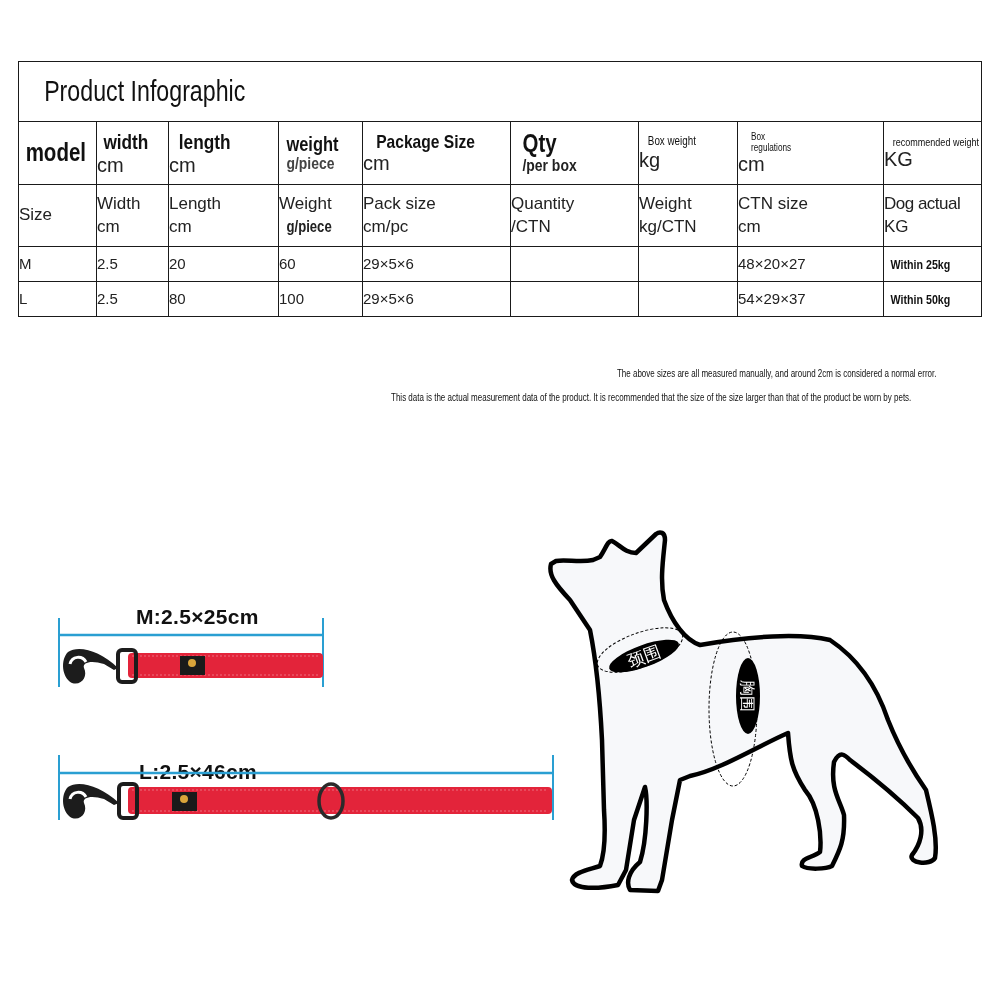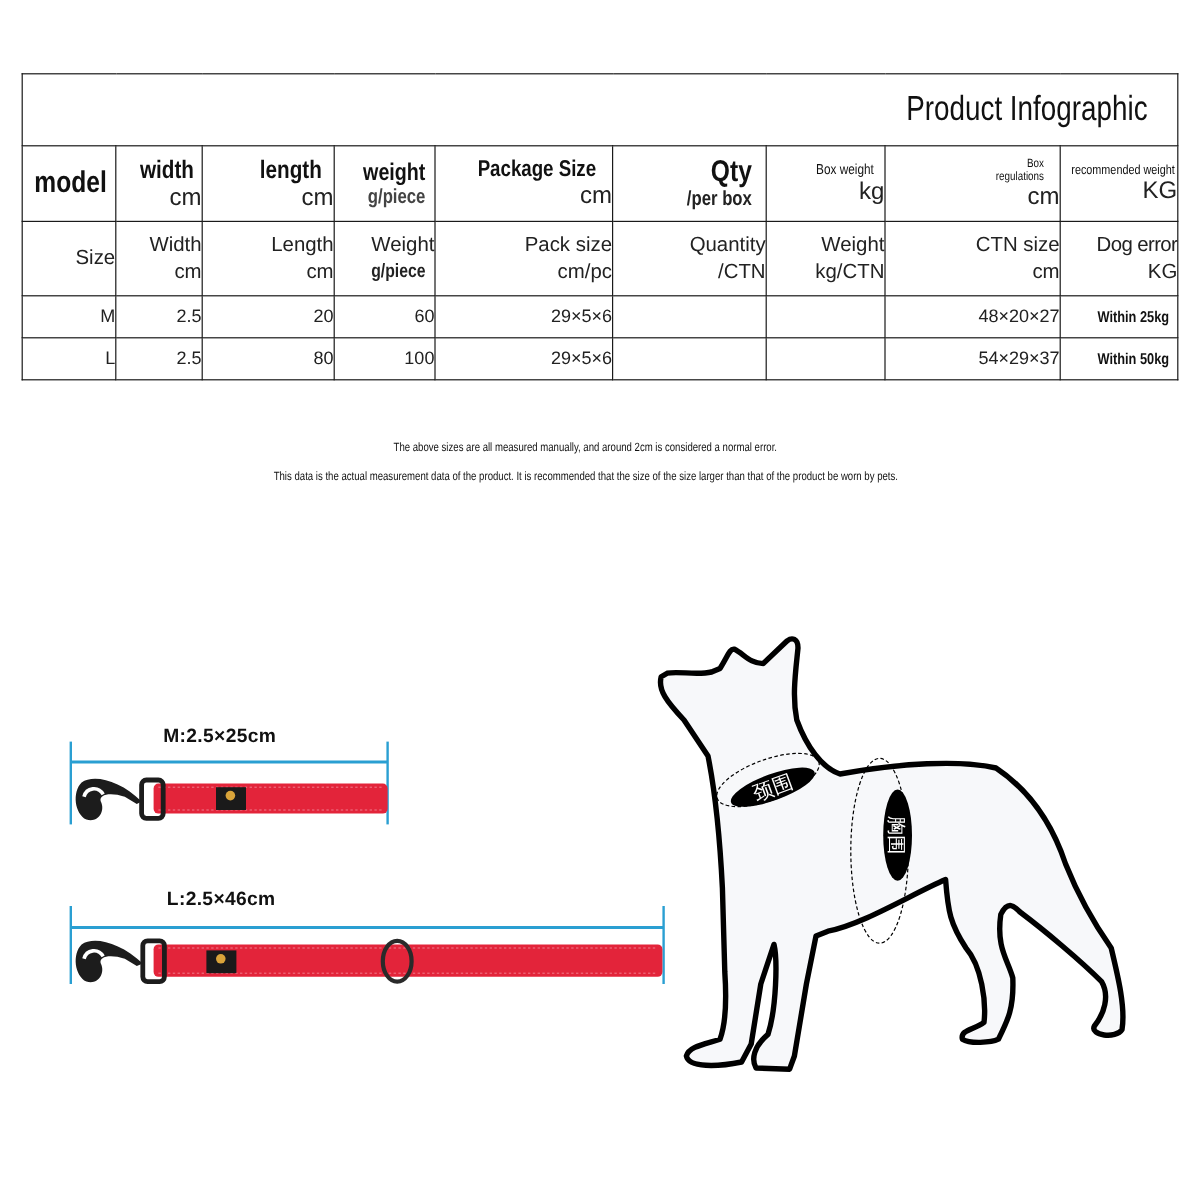"Product Infographic" td { text-align: right -> left }
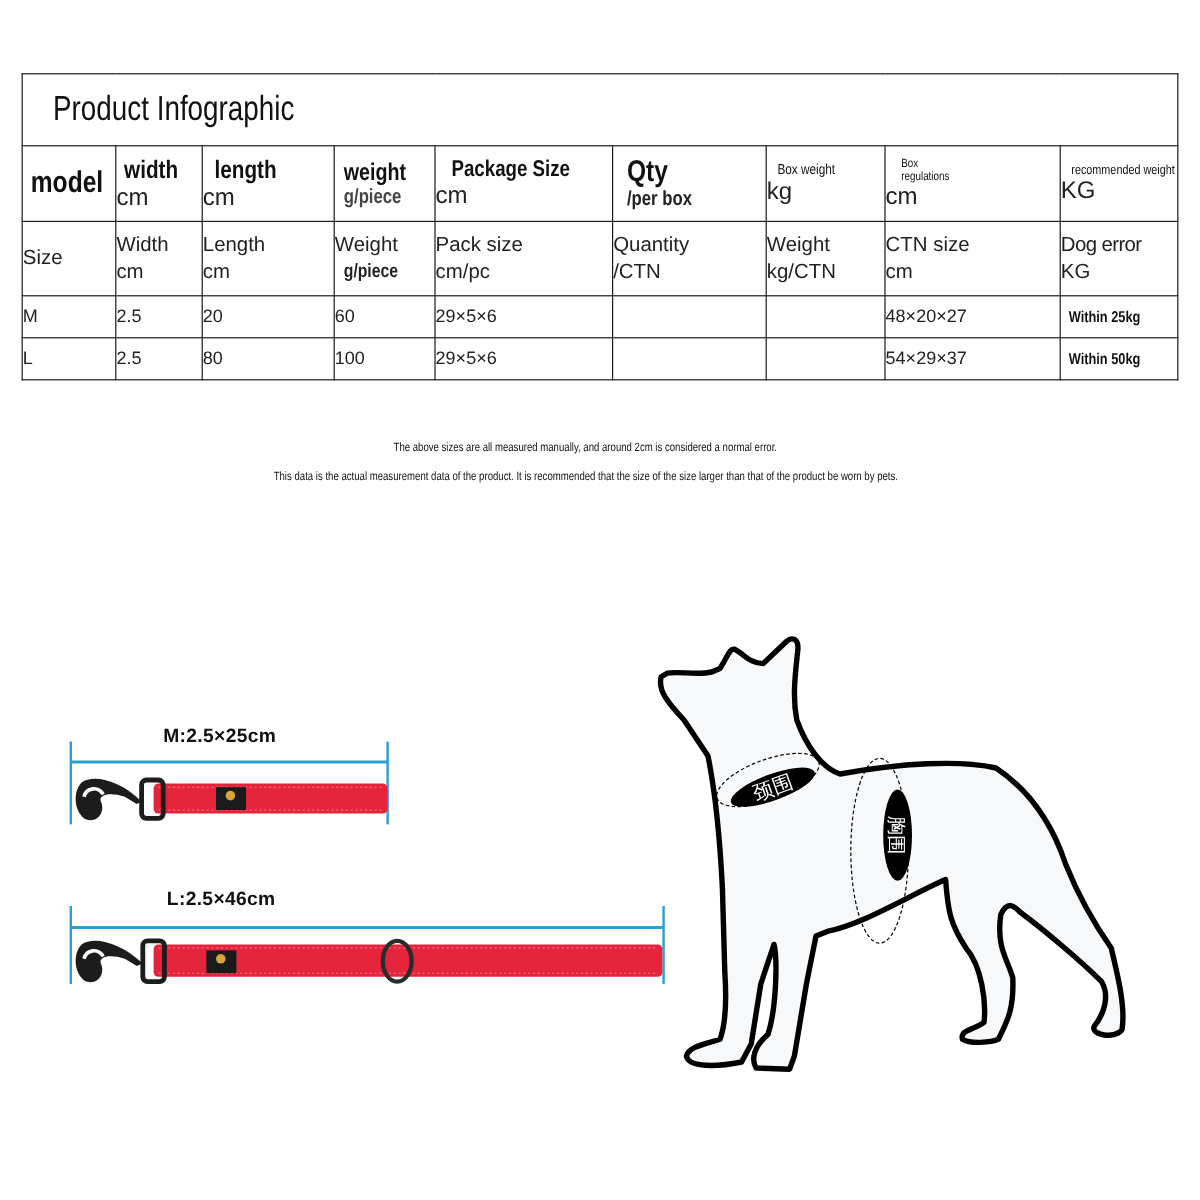"Dog error" span.sub-text { text: error -> actual }
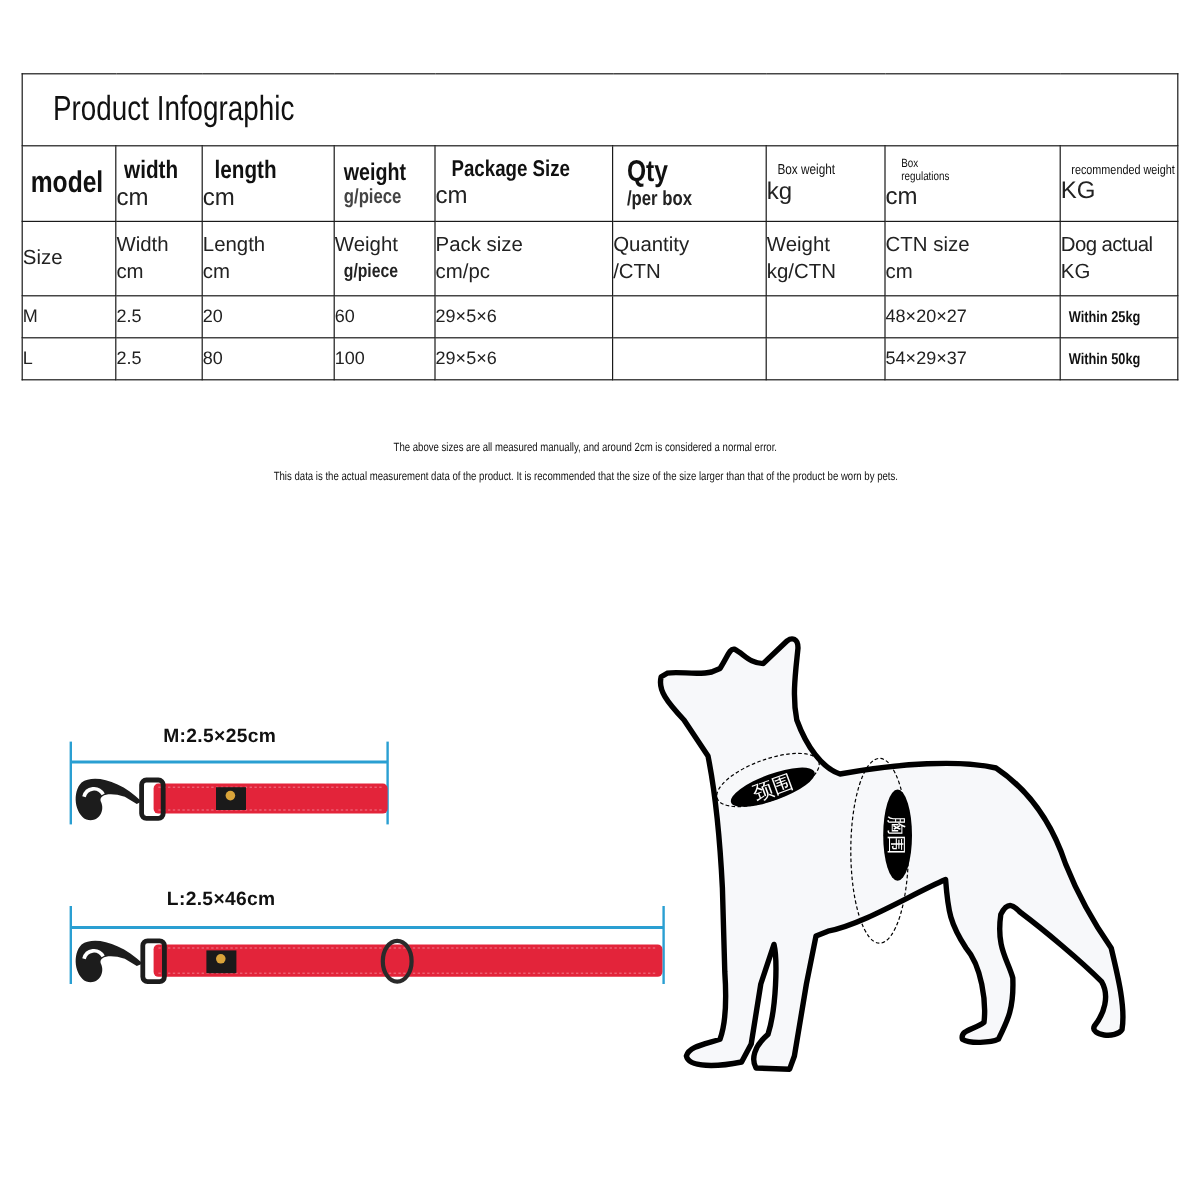"The above sizes are all" .note { text-align: center -> right }
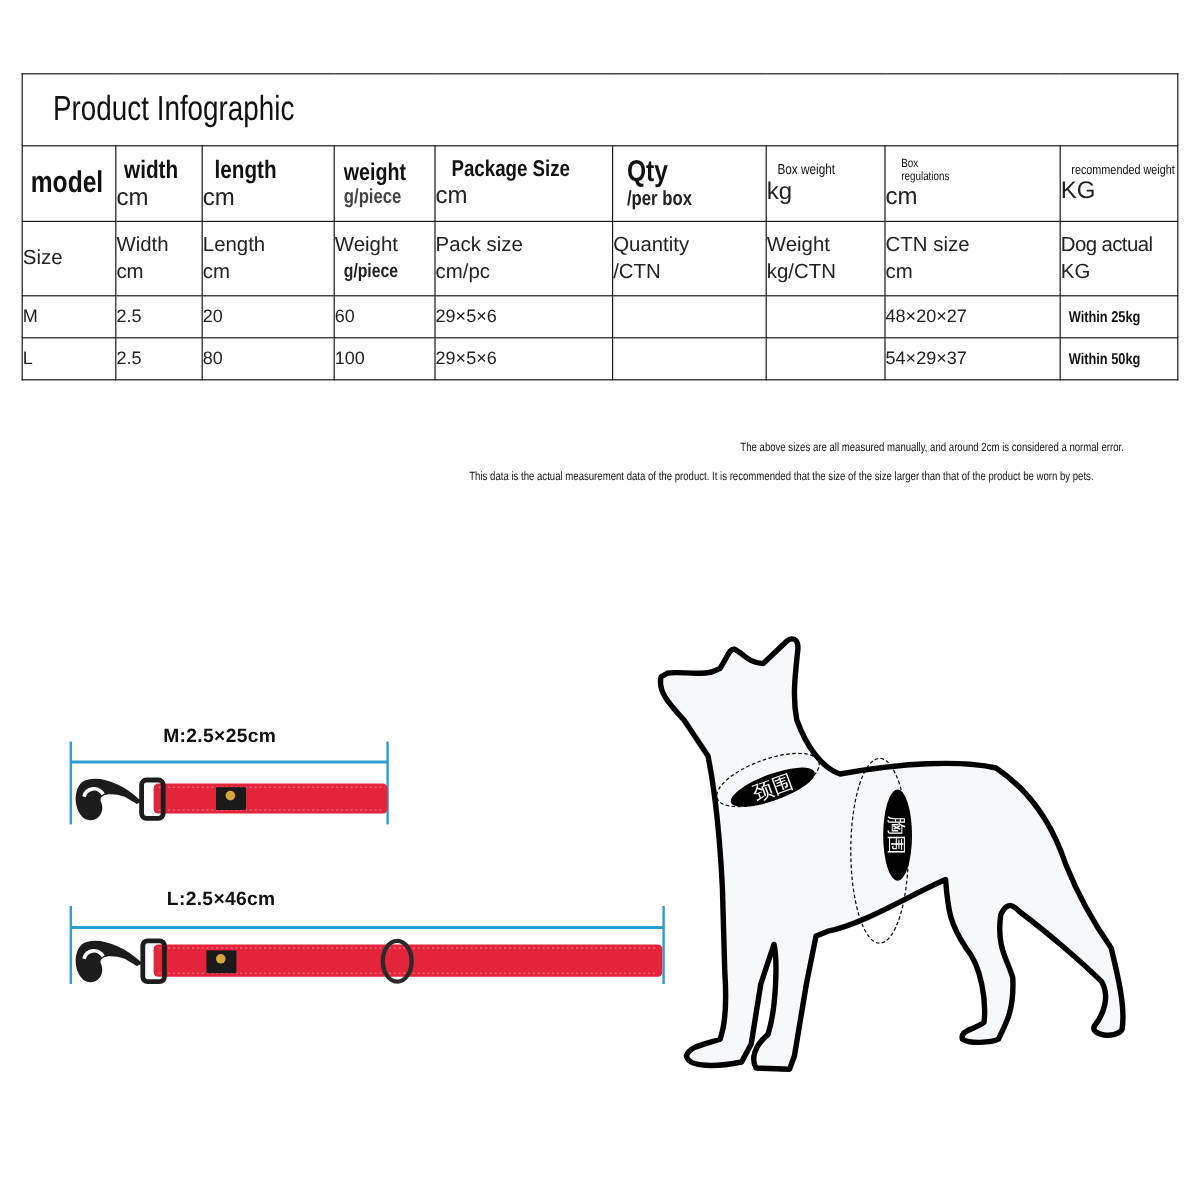"M:2.5×25cm" .dim-label { font-size: 16px -> 21px }
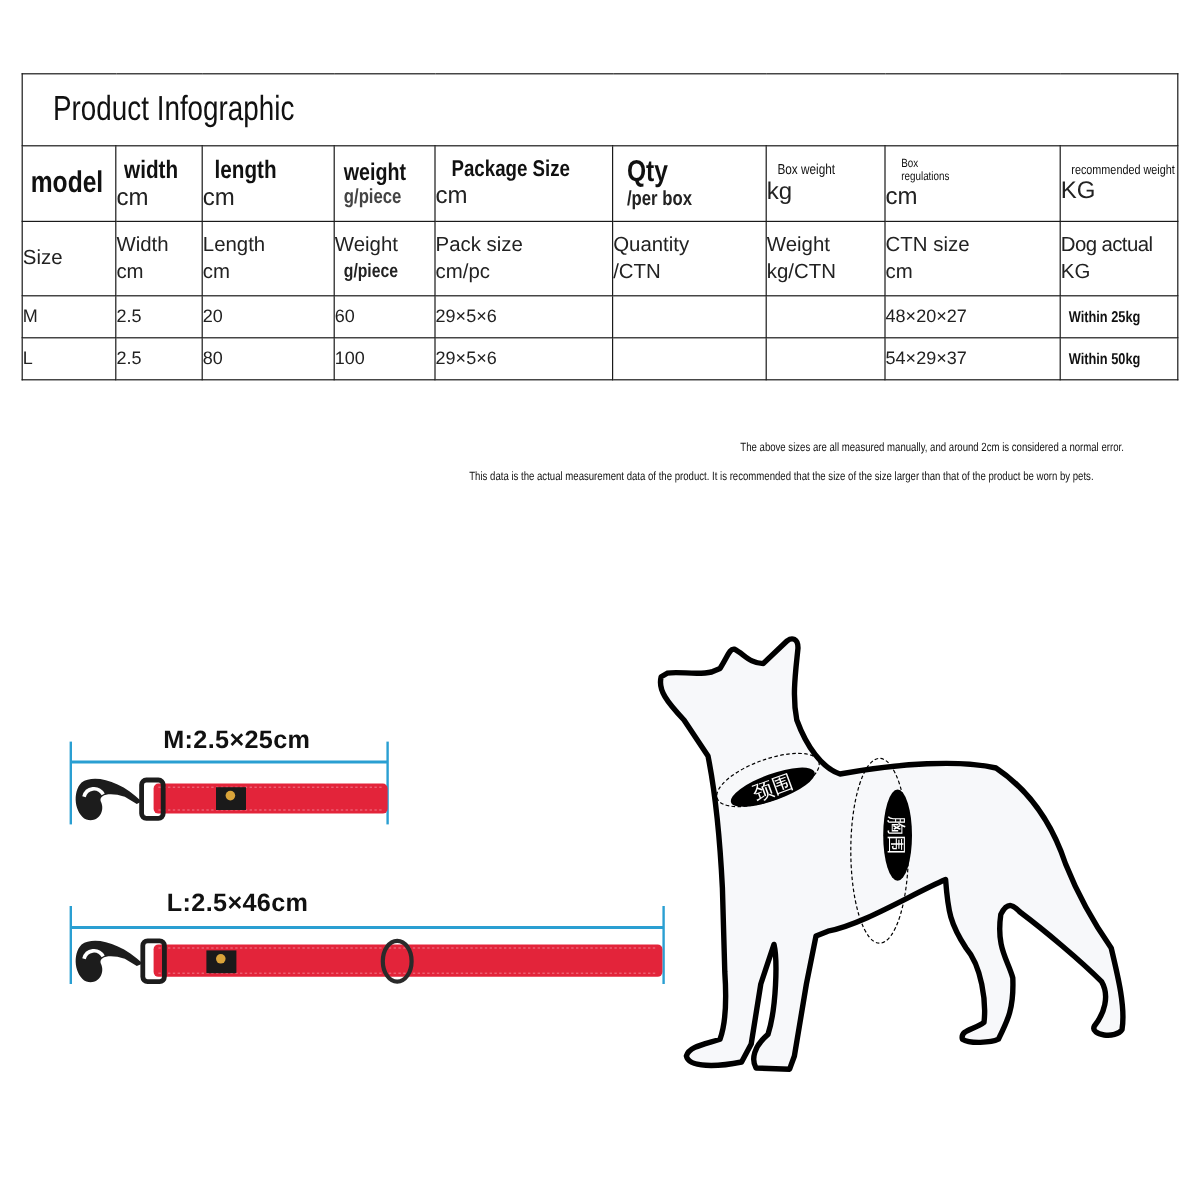"L:2.5×46cm" div.dim-label { top: 741px -> 760px }
